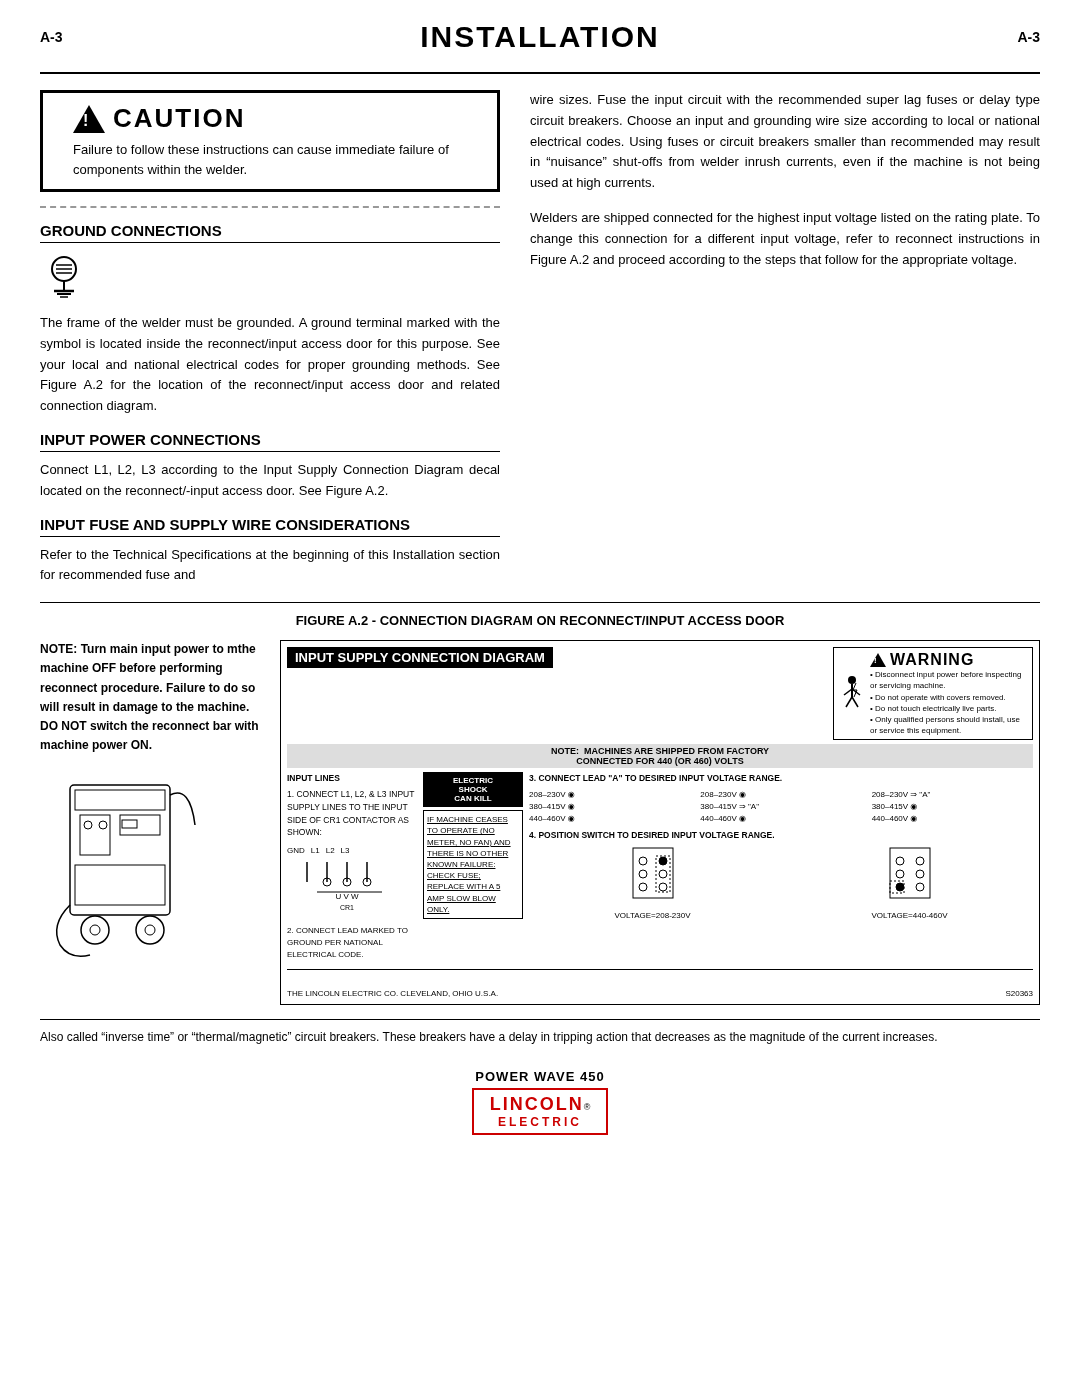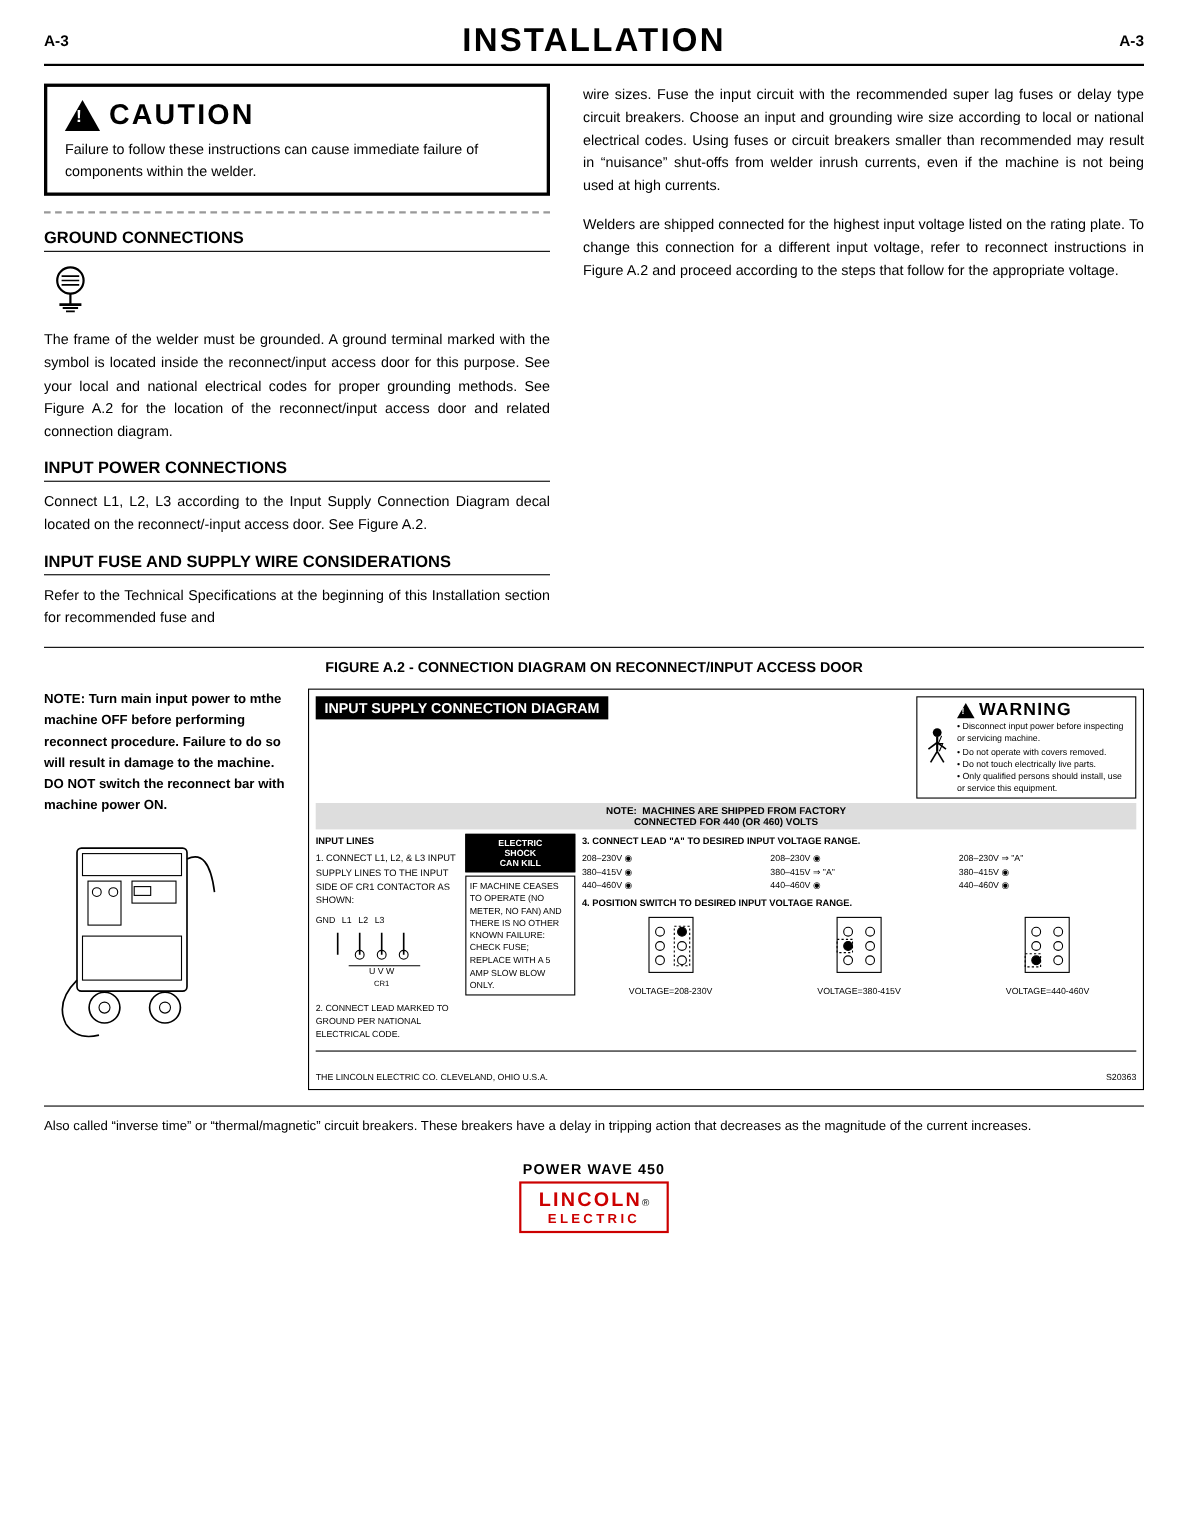"A-3" .header { padding-bottom: 4px -> 18px }
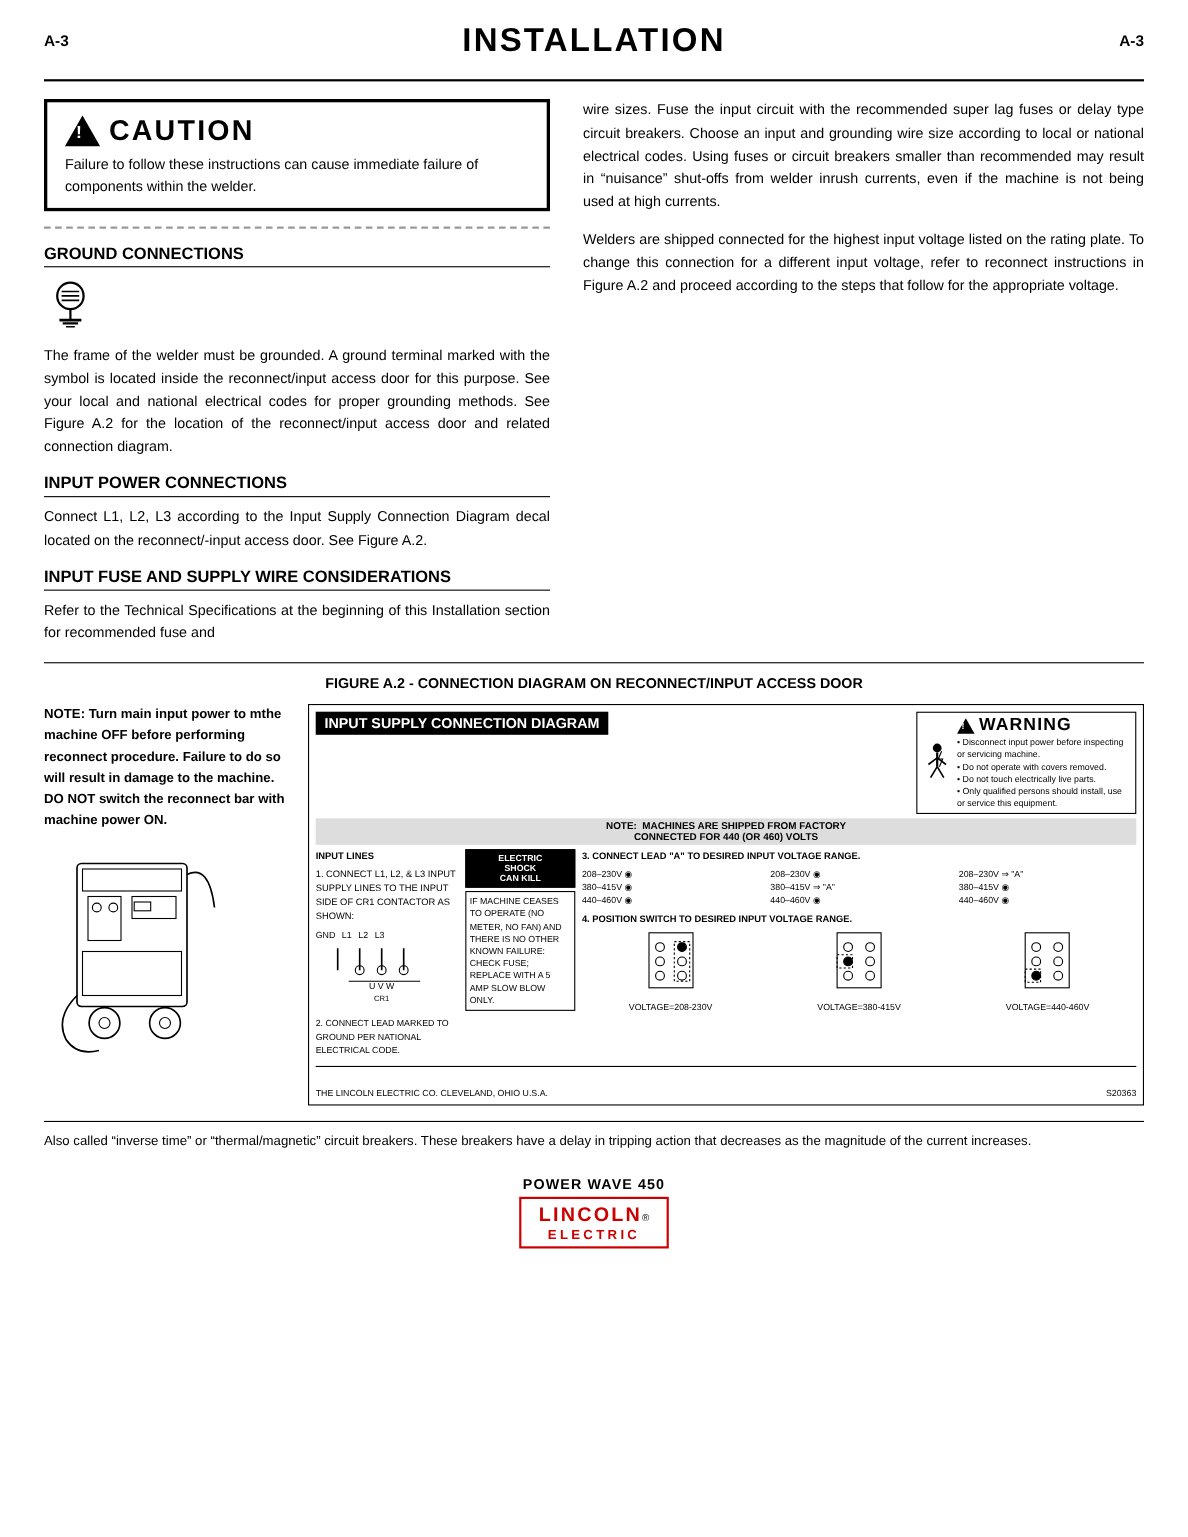"CAUTION" .caution-box { padding: 10px 16px -> 10px 30px }
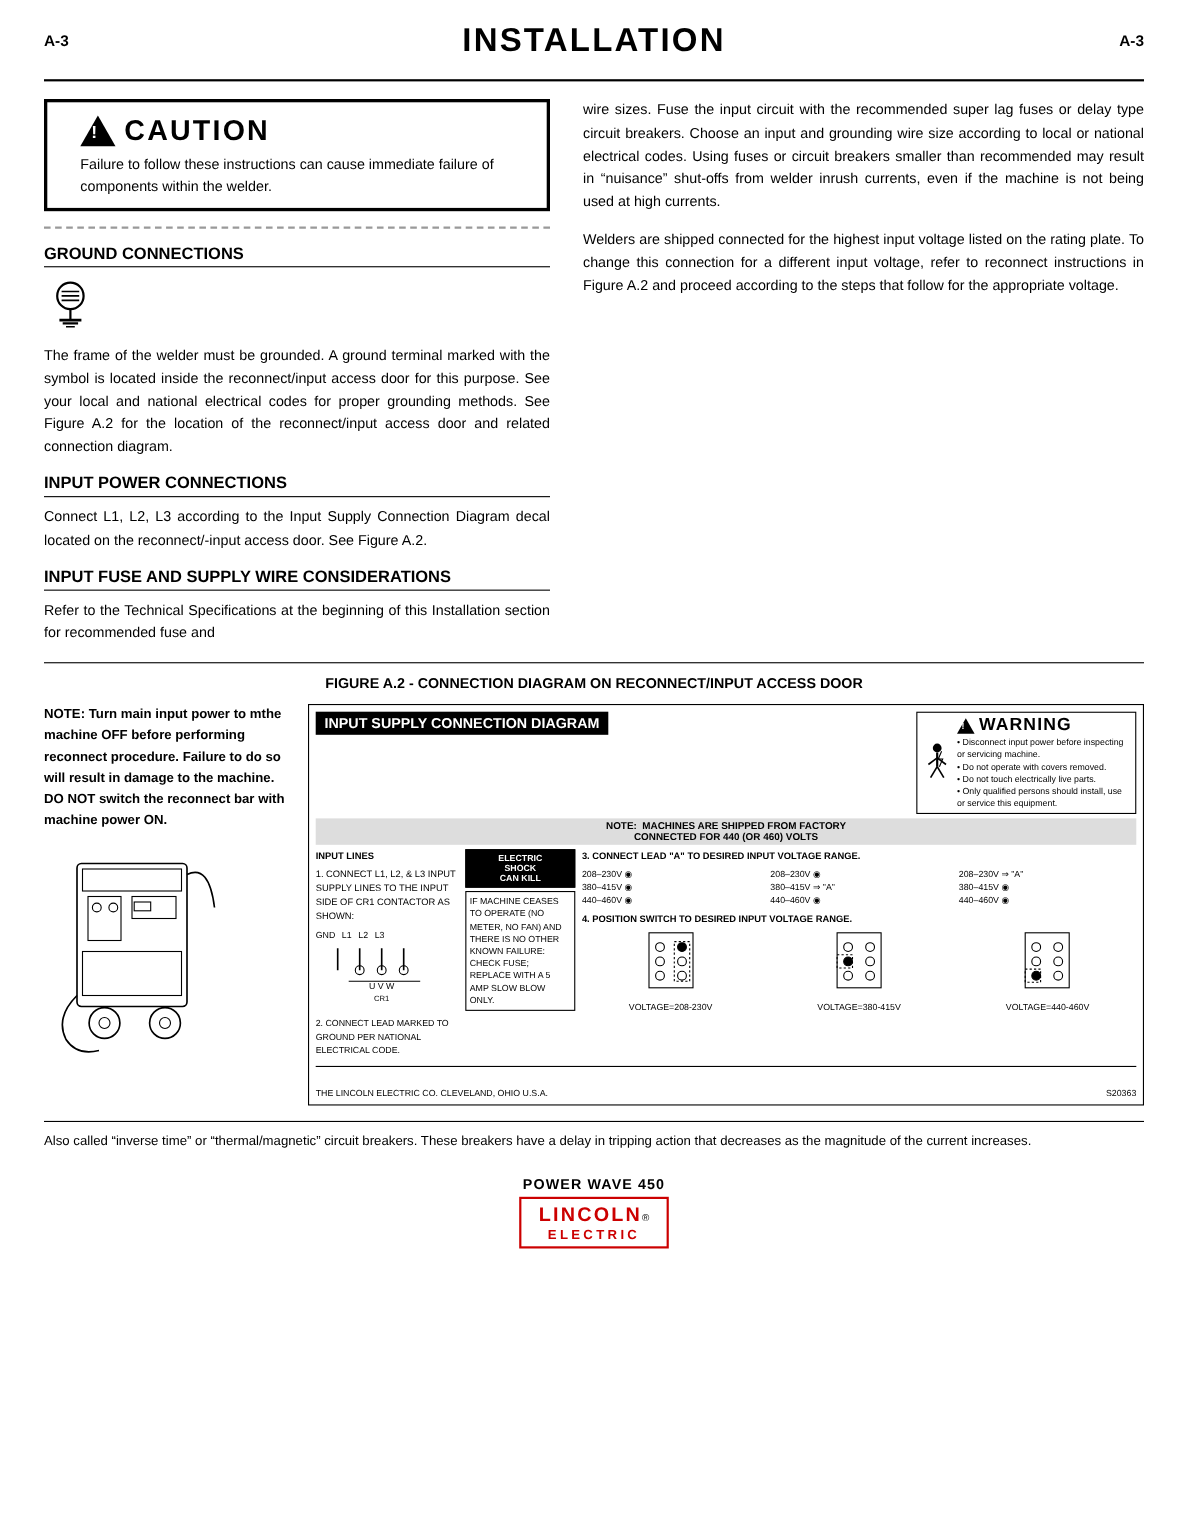"IF MACHINE CEASES TO OPERATE" div { text-decoration: none -> underline }
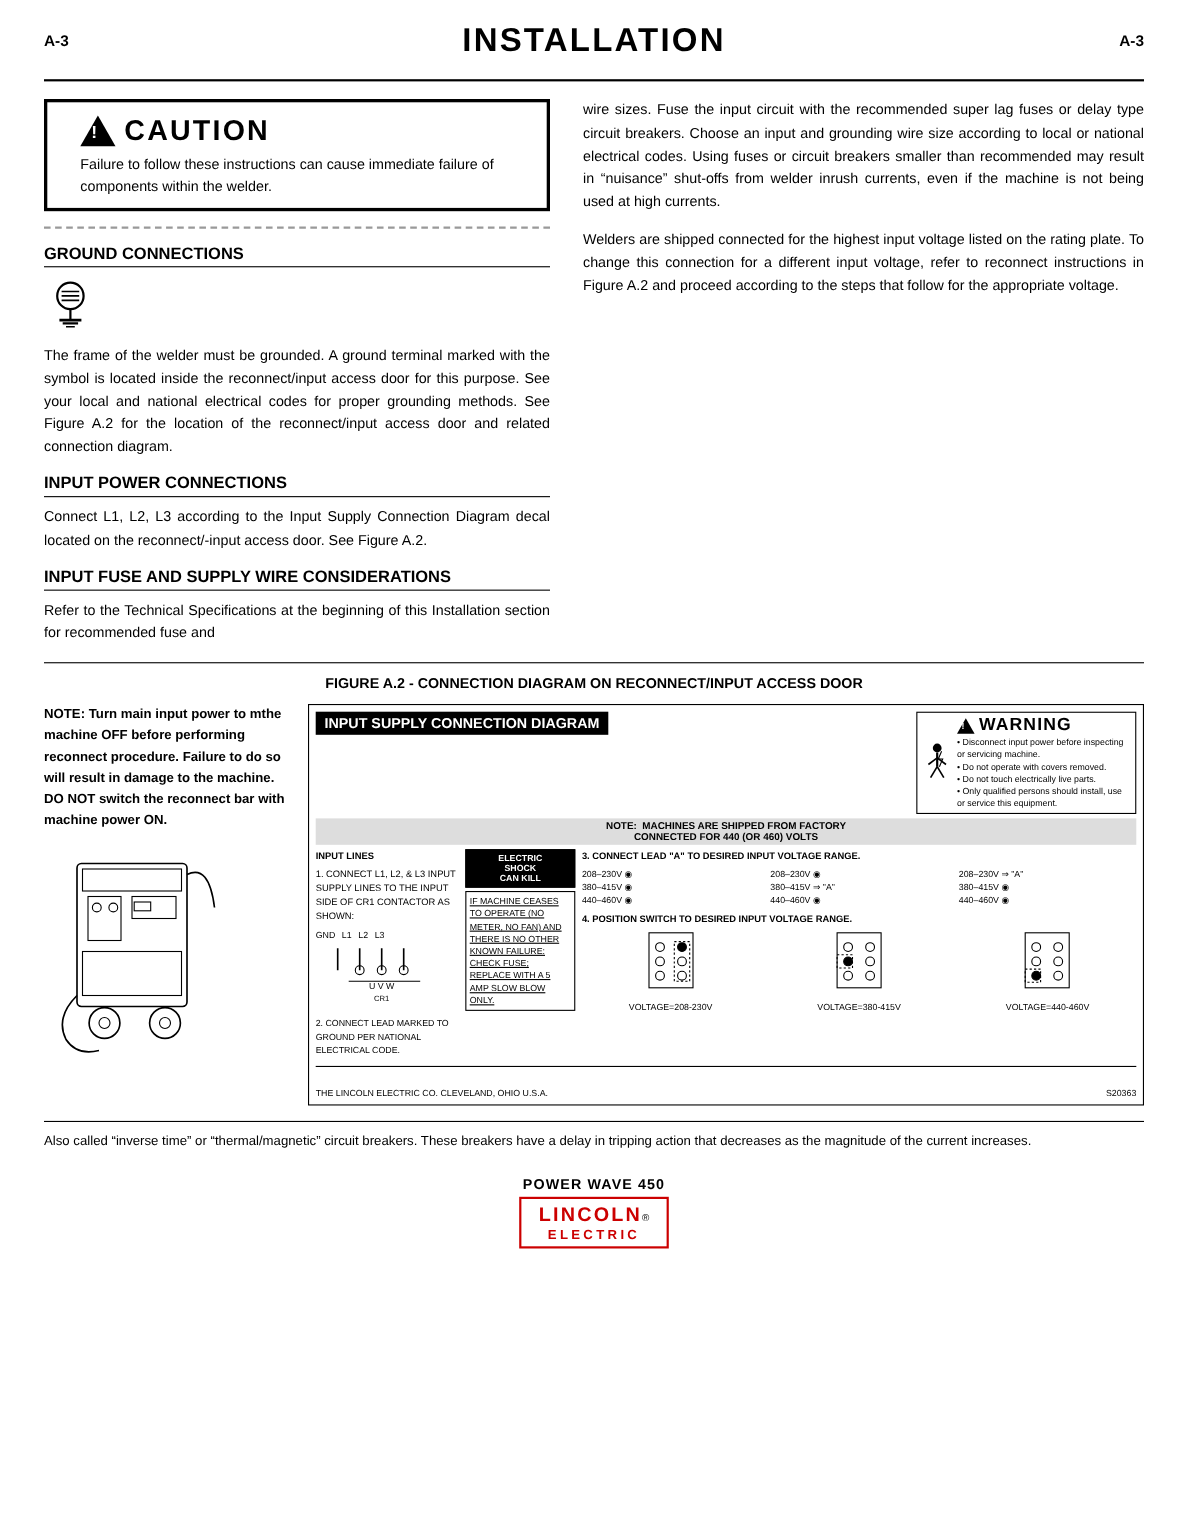"VOLTAGE=380-415V" div.diag-switch-col { html: <div> <svg> <rect></rect> <circle></circle> <circle></circle> <circle></circle> <circle></circle> <circle></circle> <circle></circle> <rect></rect> </svg> <div>VOLTAGE=380-415V</div> </div> -> none }
